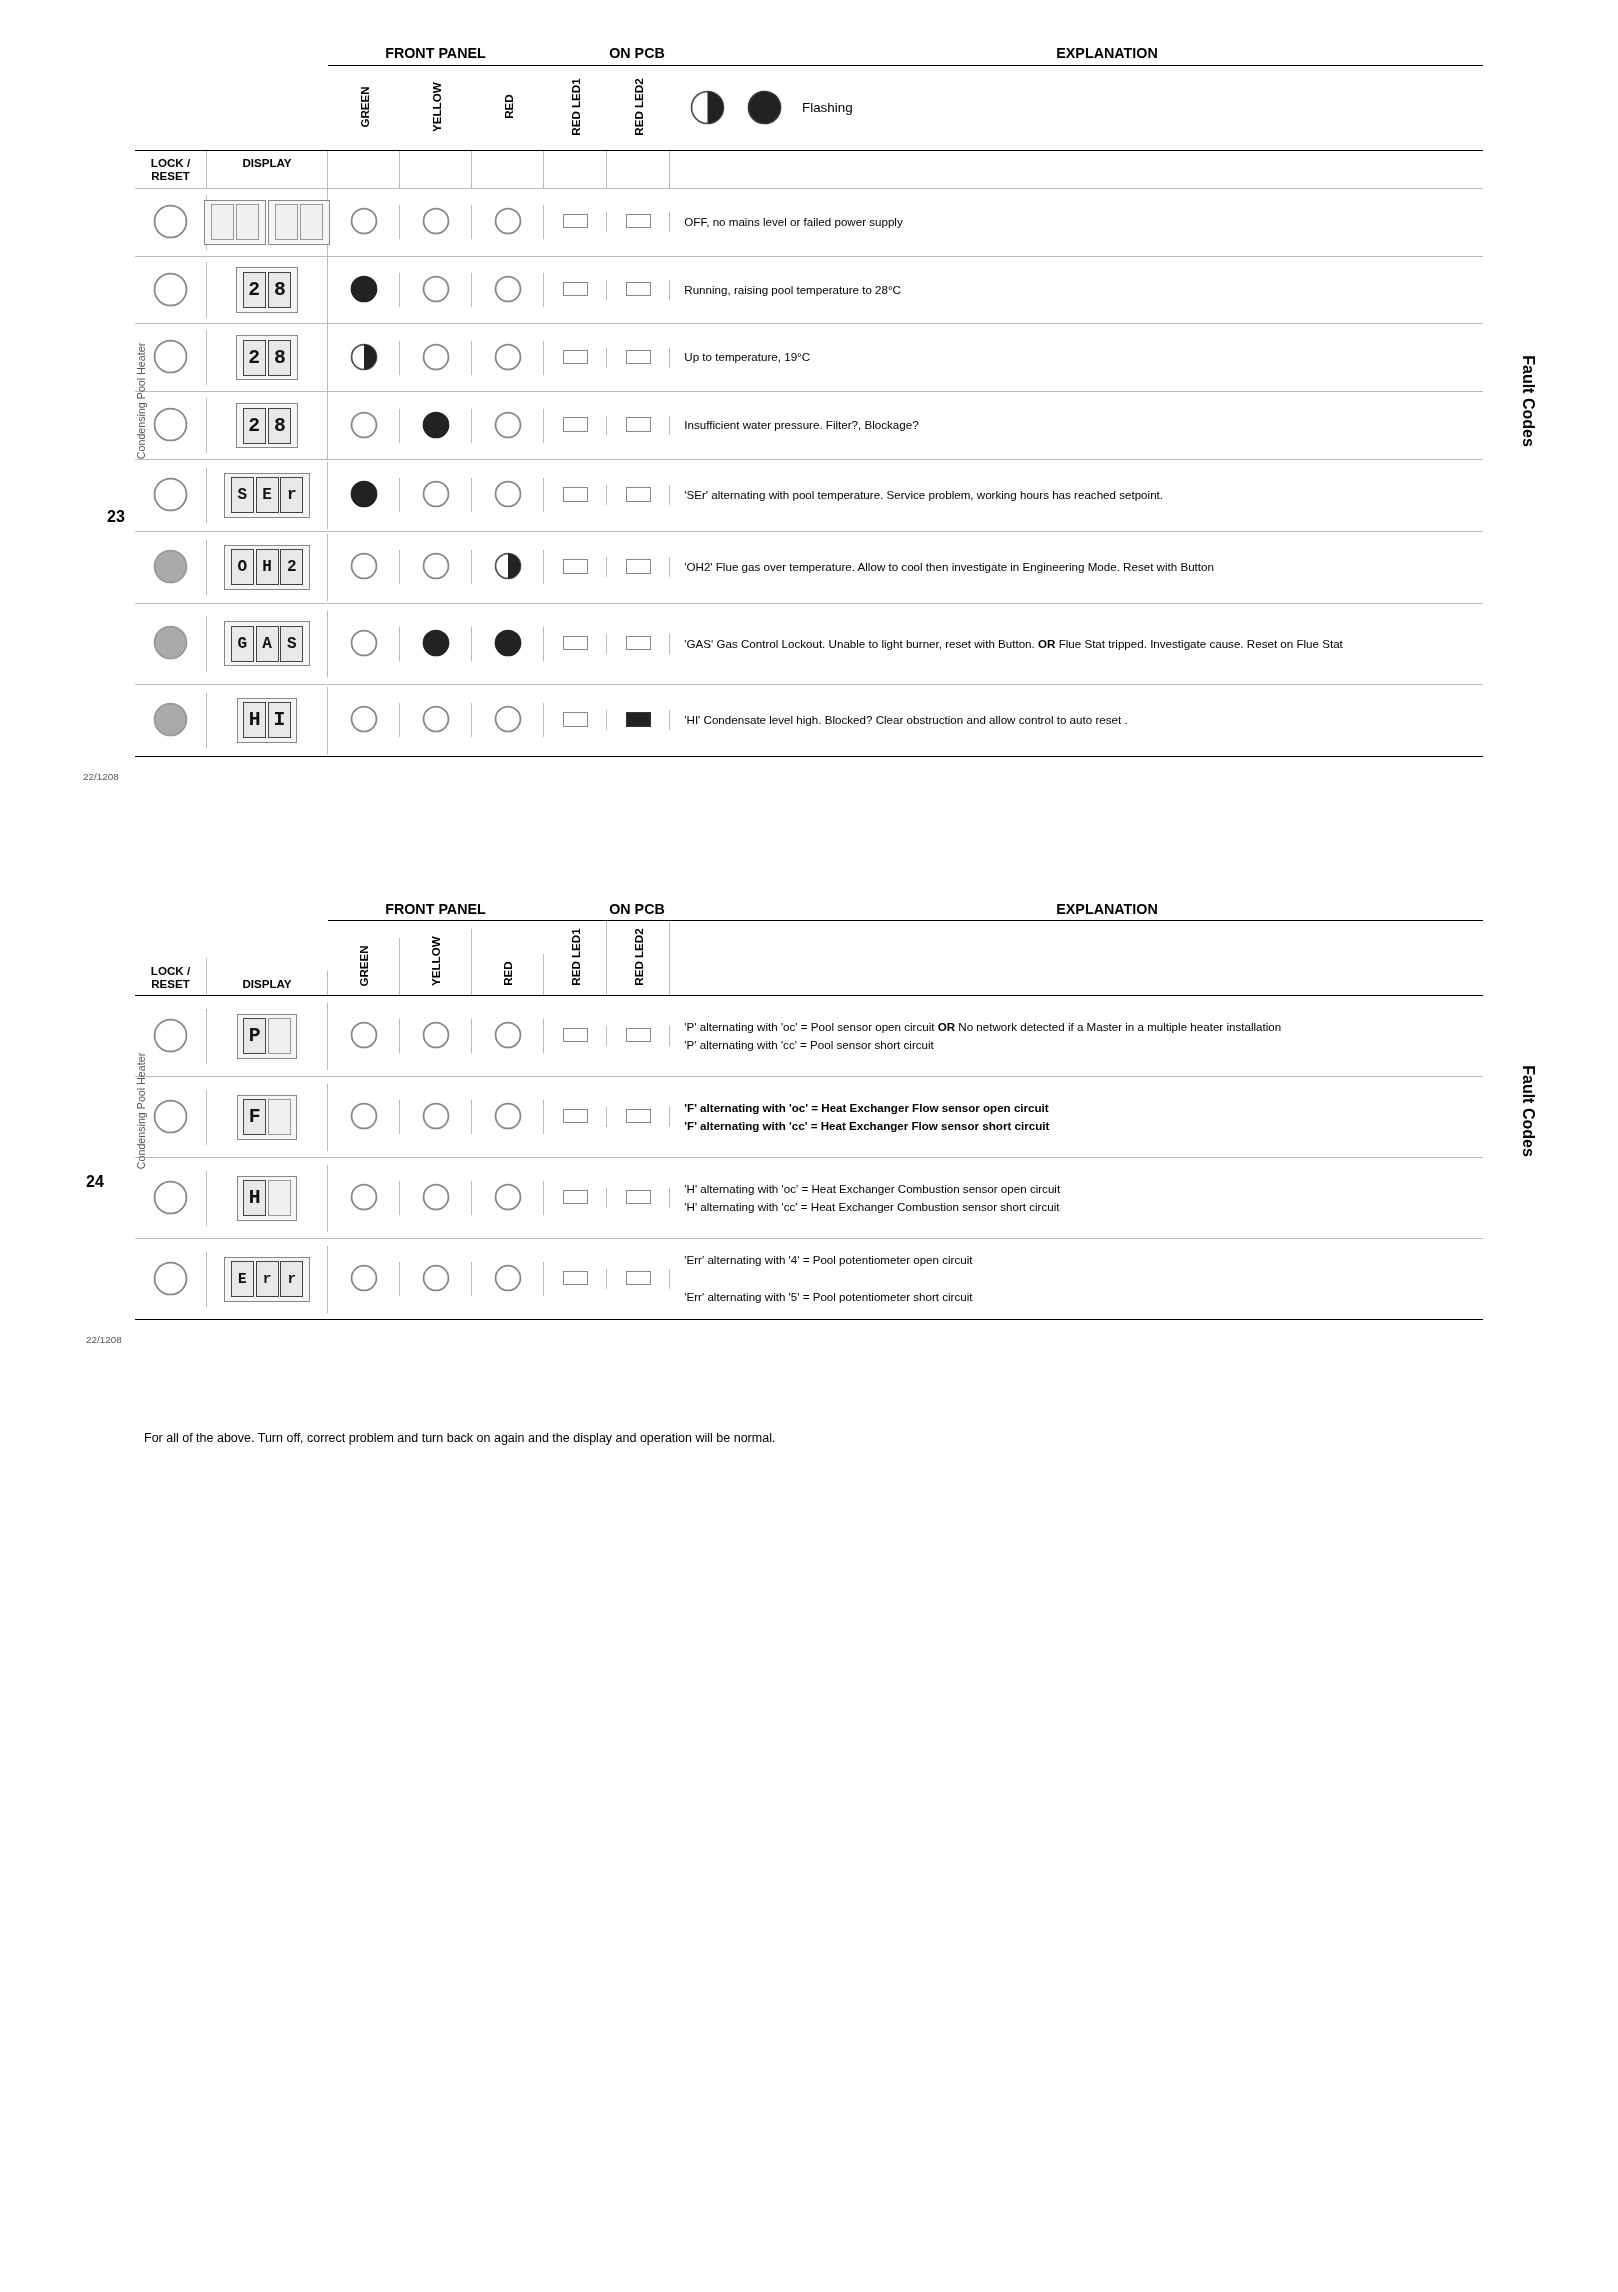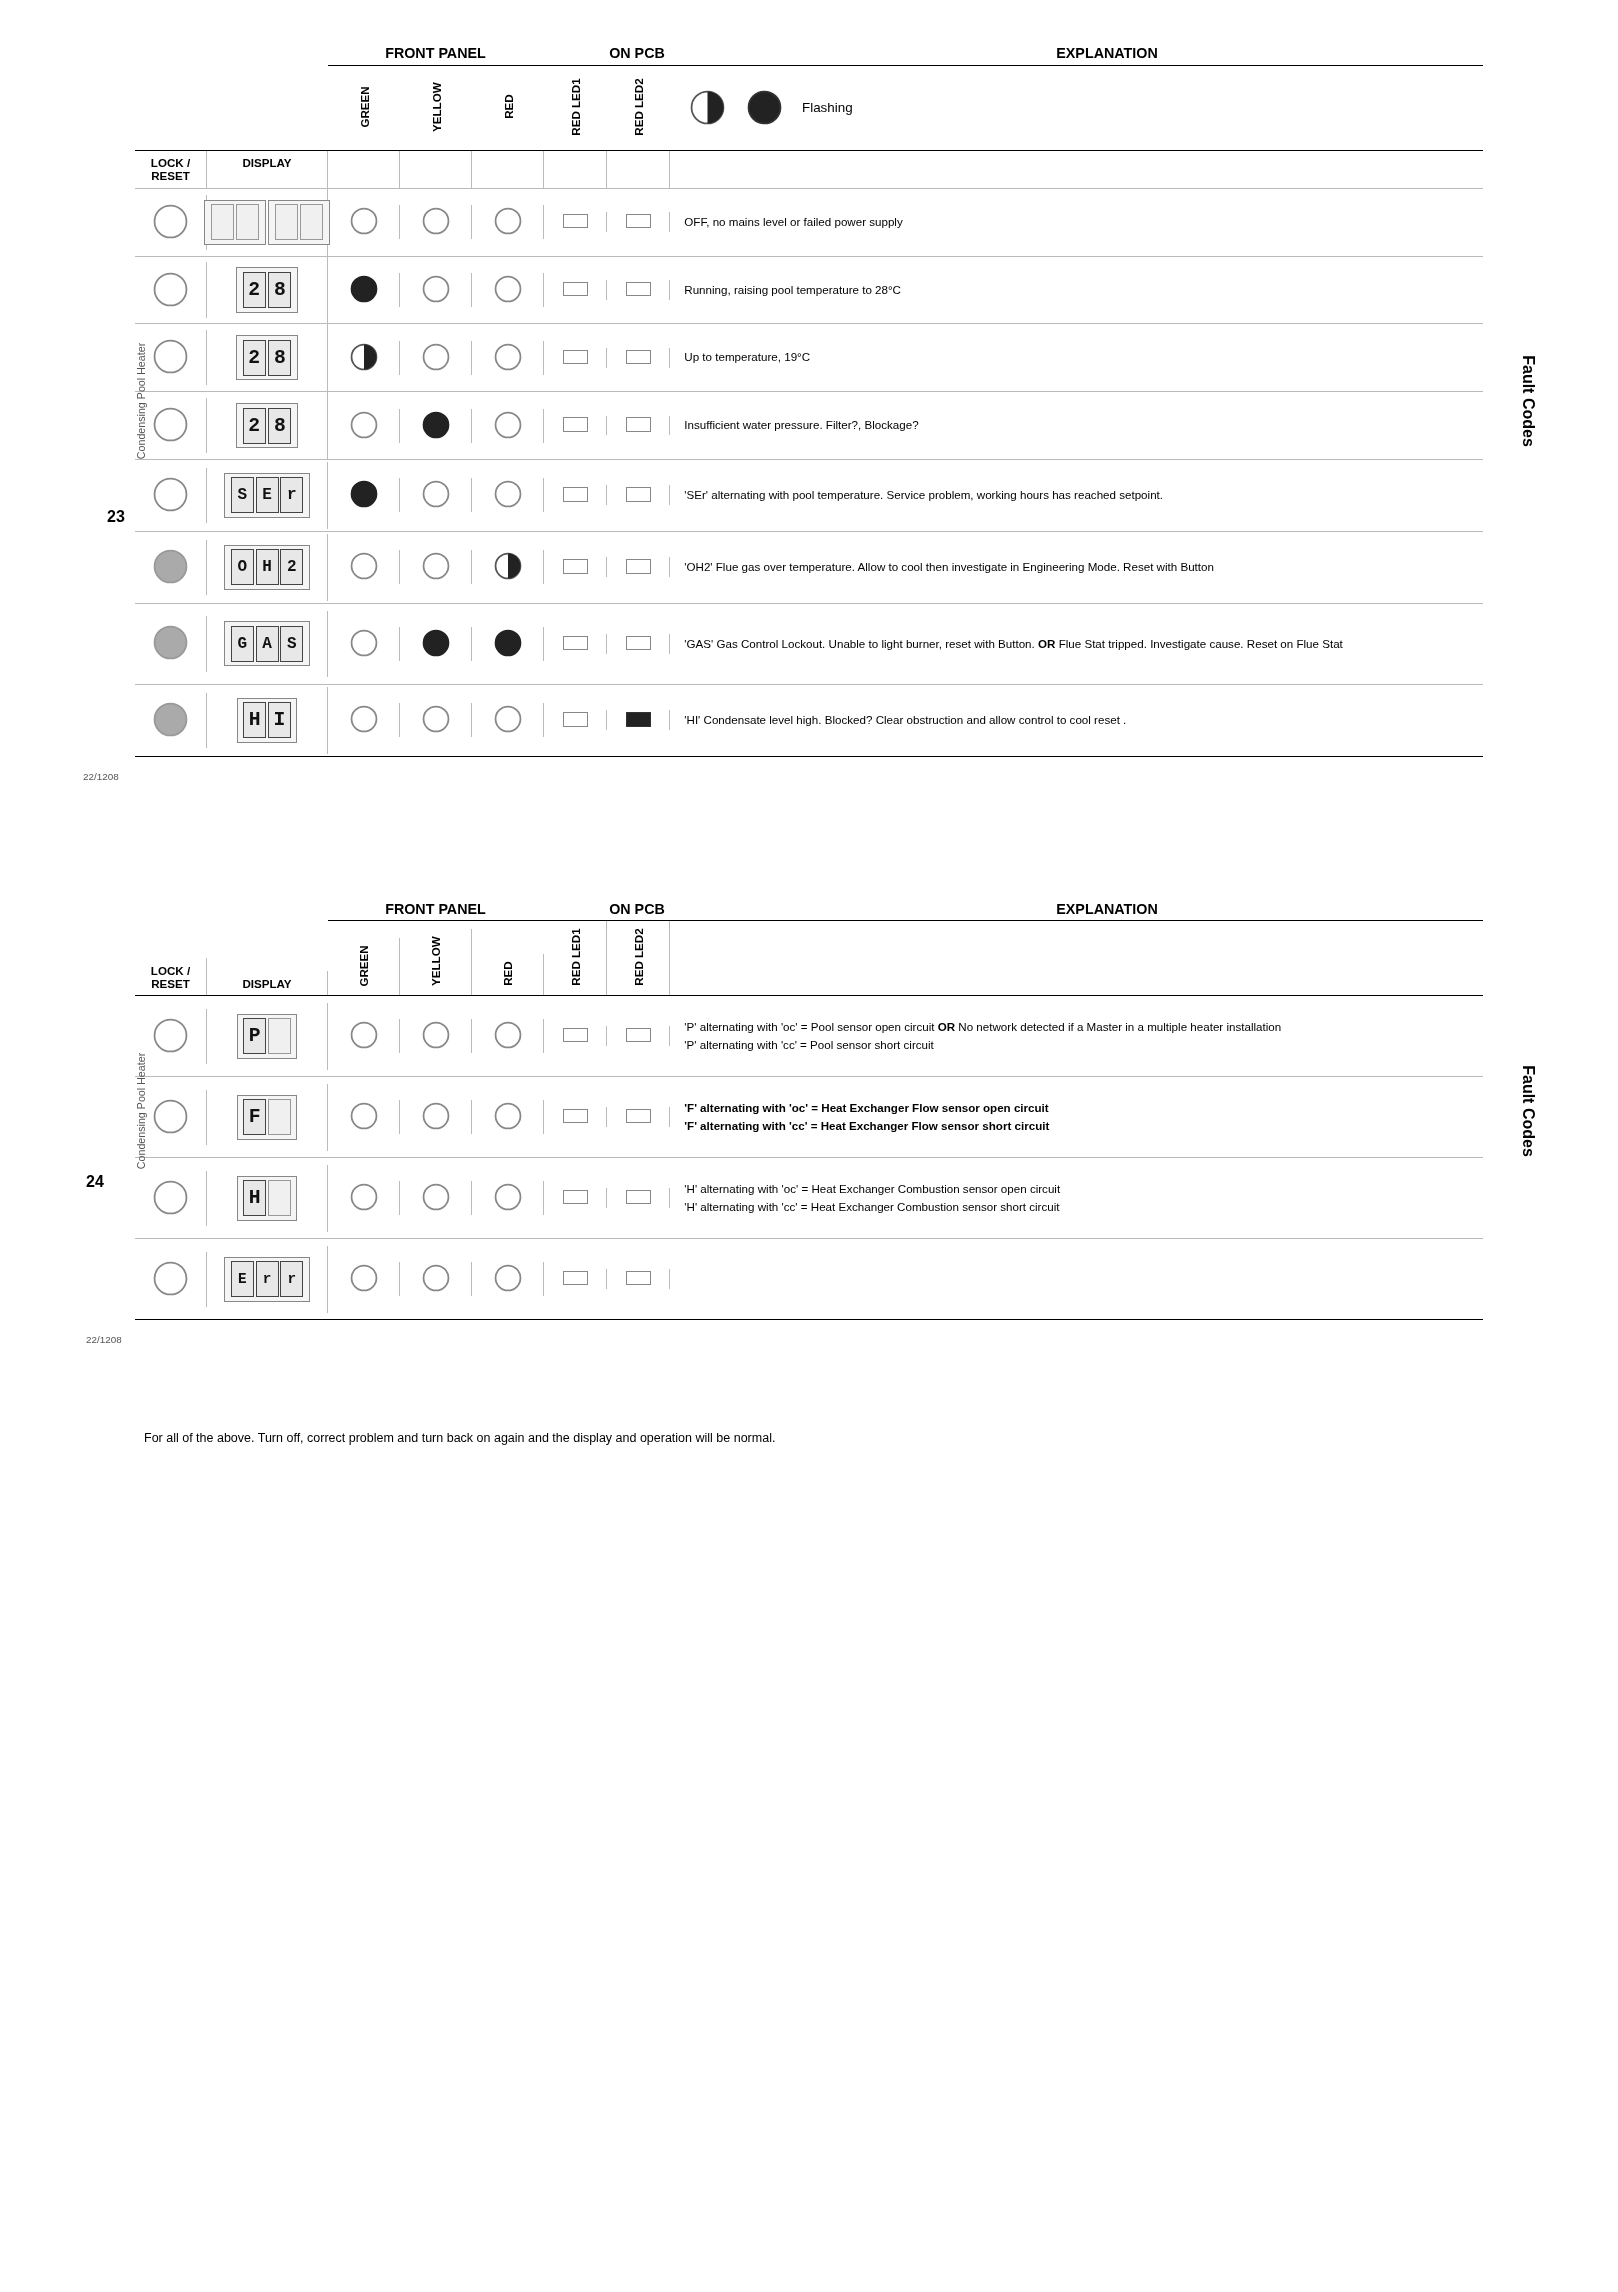"'HI' Condensate level high. Blocked?" div.explanation-col { text: cool -> auto }
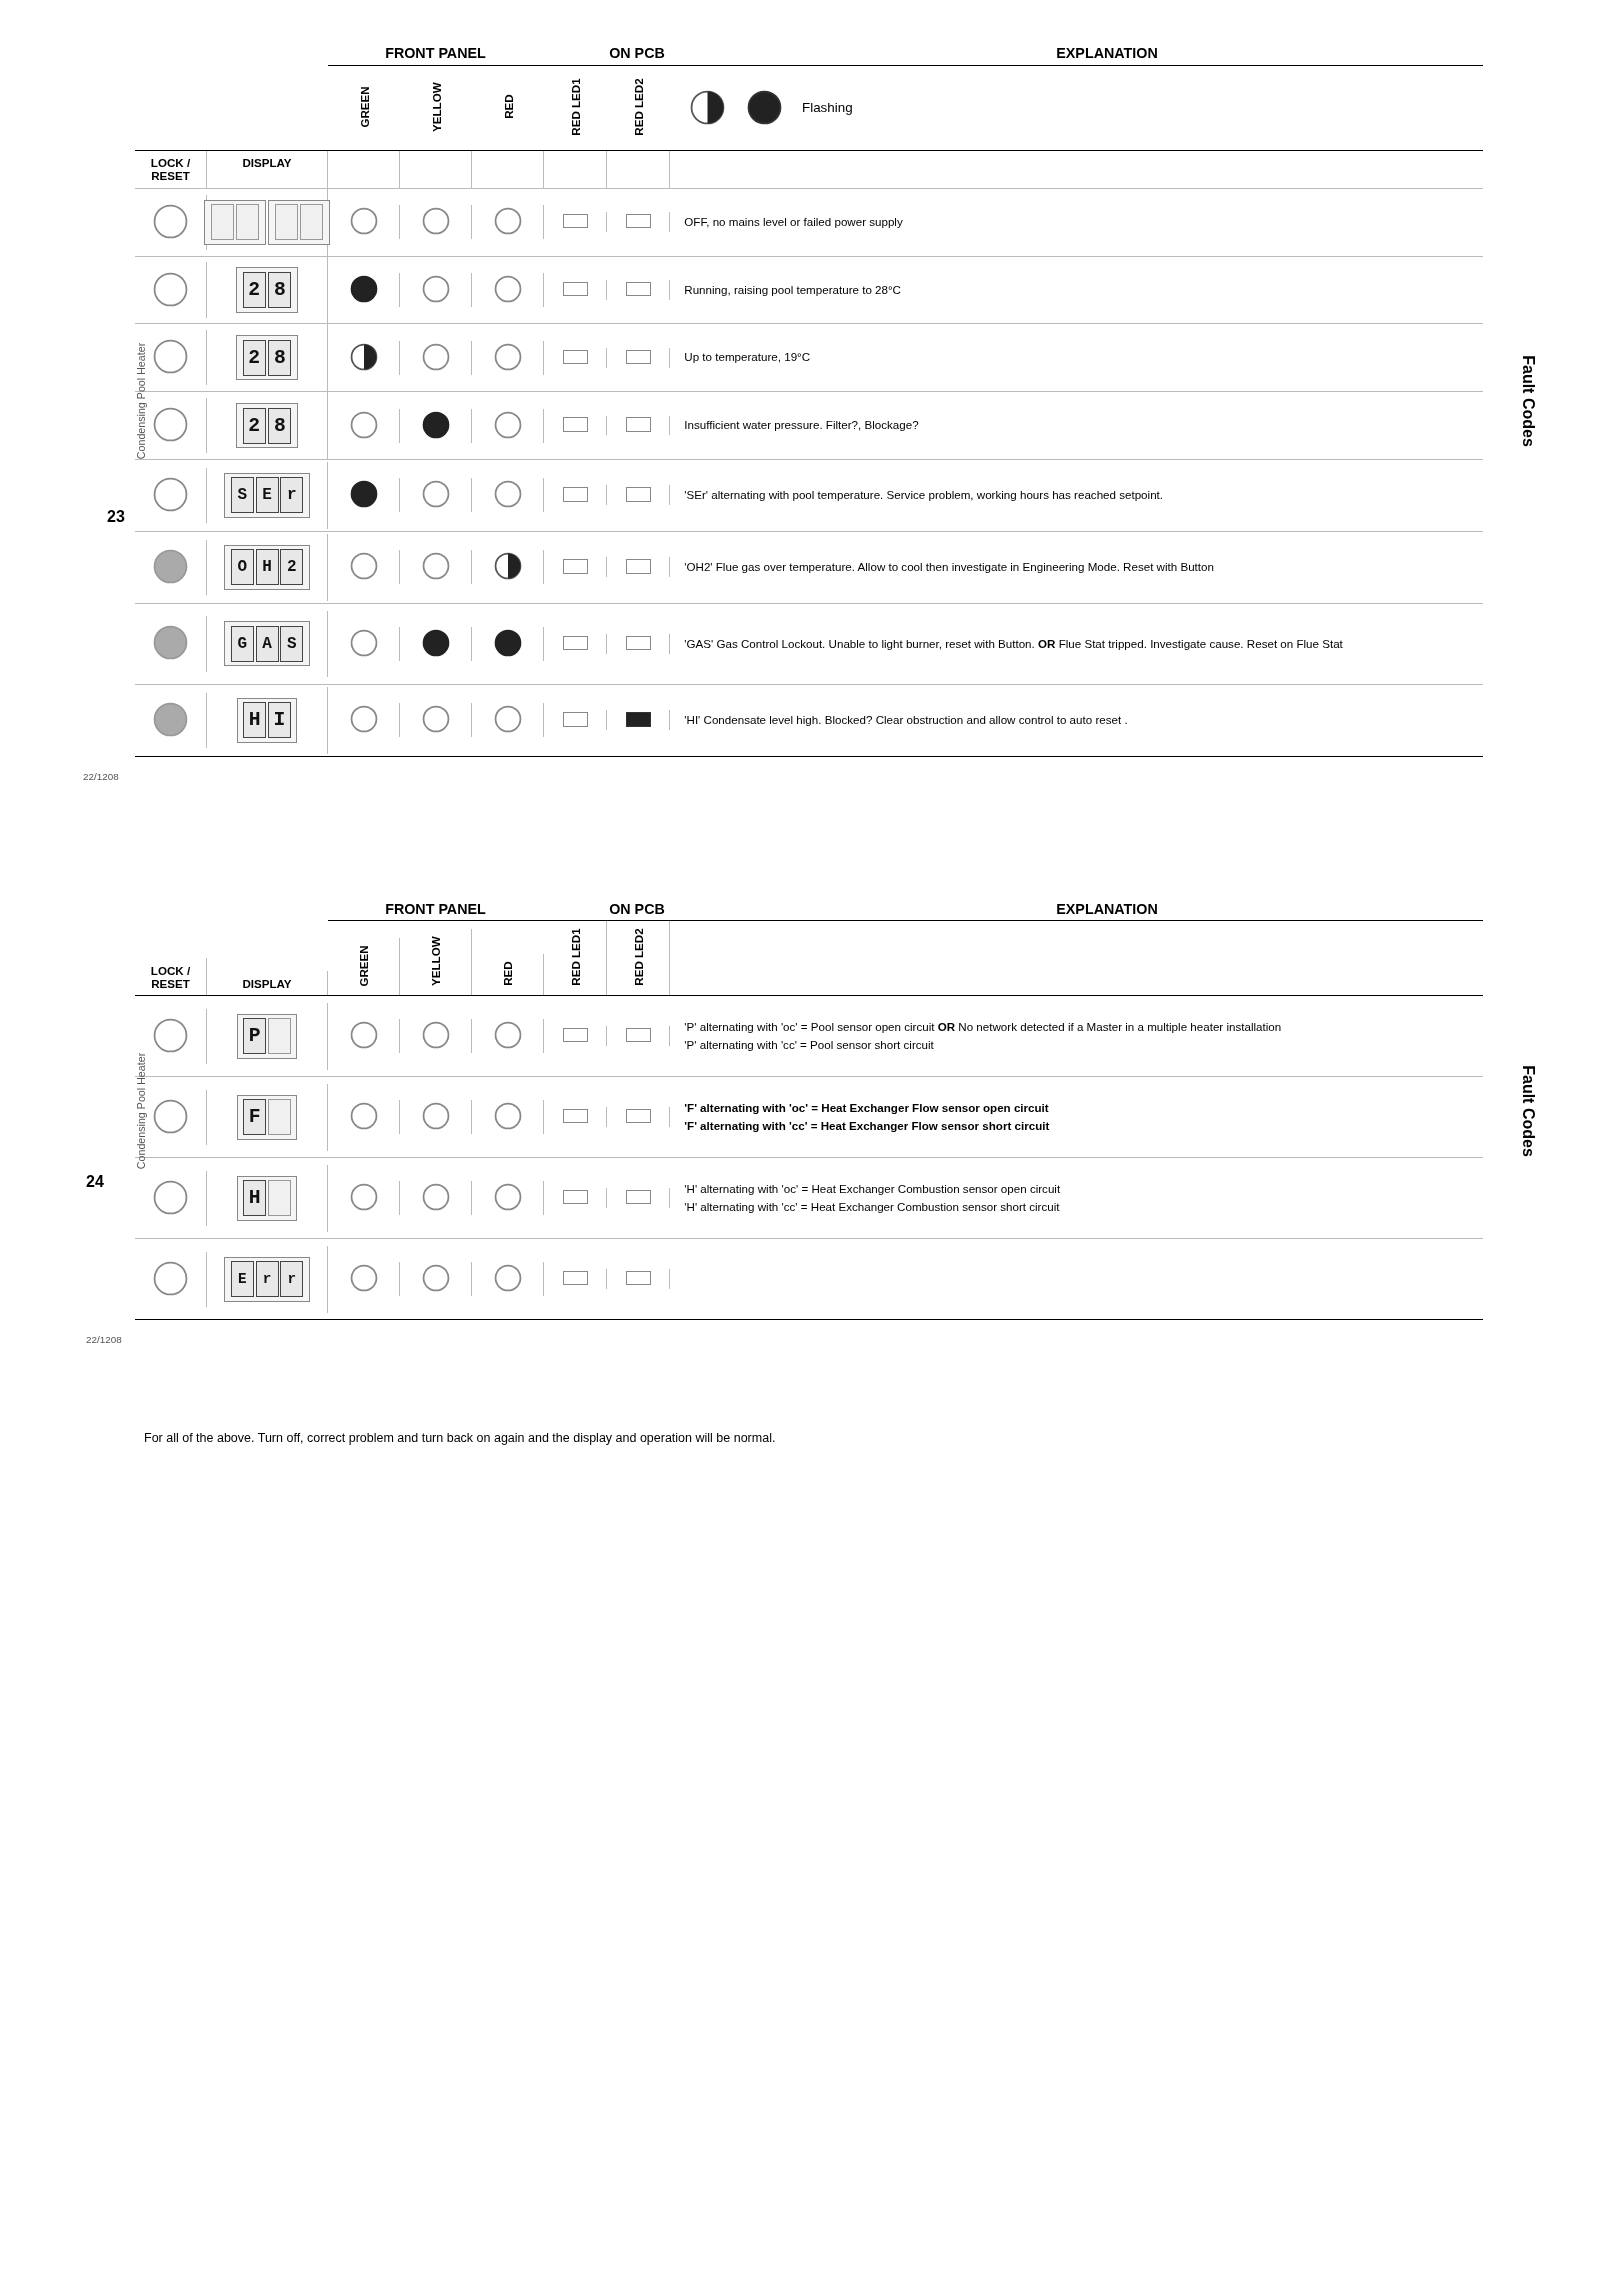"'Err' alternating with '4' =" div.explanation-col { html: none -> <div> 'Err' alternating with '4' = Pool potentiometer open circuit<br><br> 'Err' alternating with '5' = Pool potentiometer short circuit </div> }
